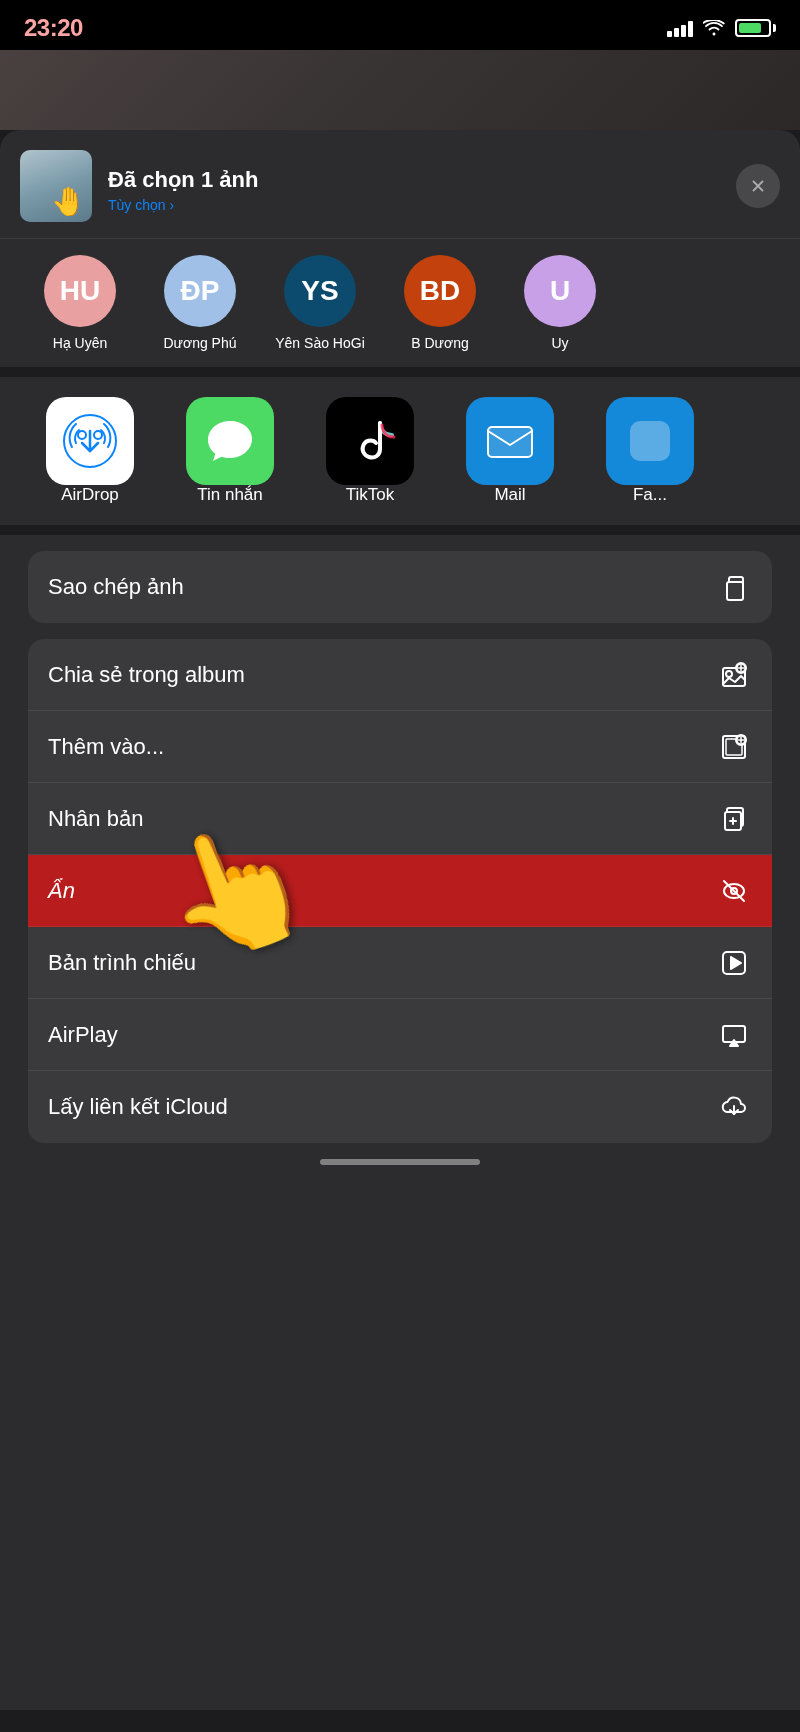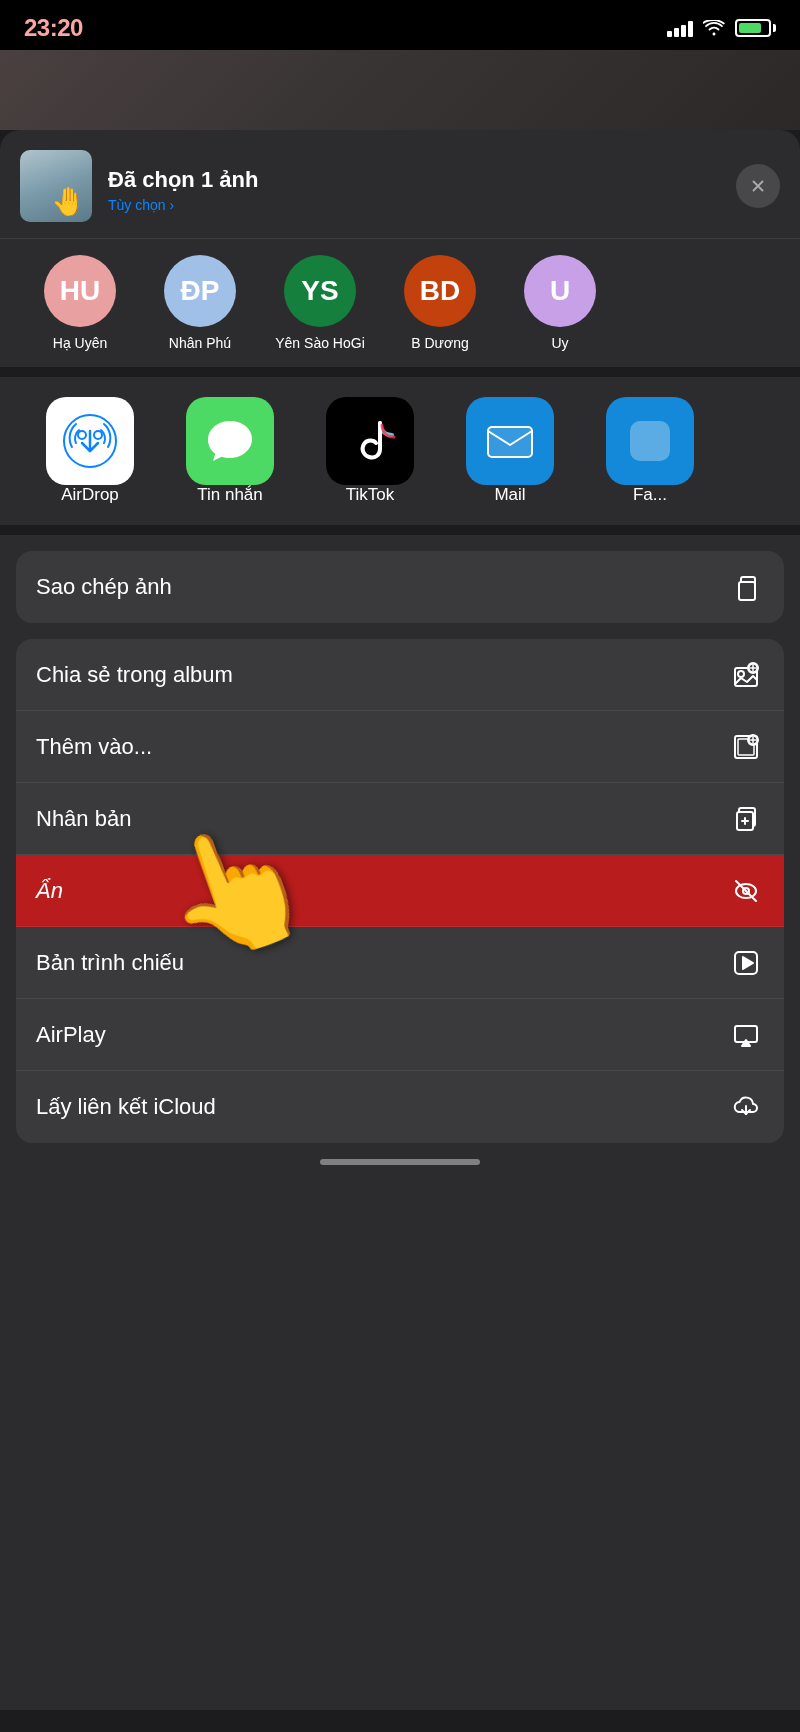"YS" div.person-avatar { background: #15803d -> #0c4a6e }
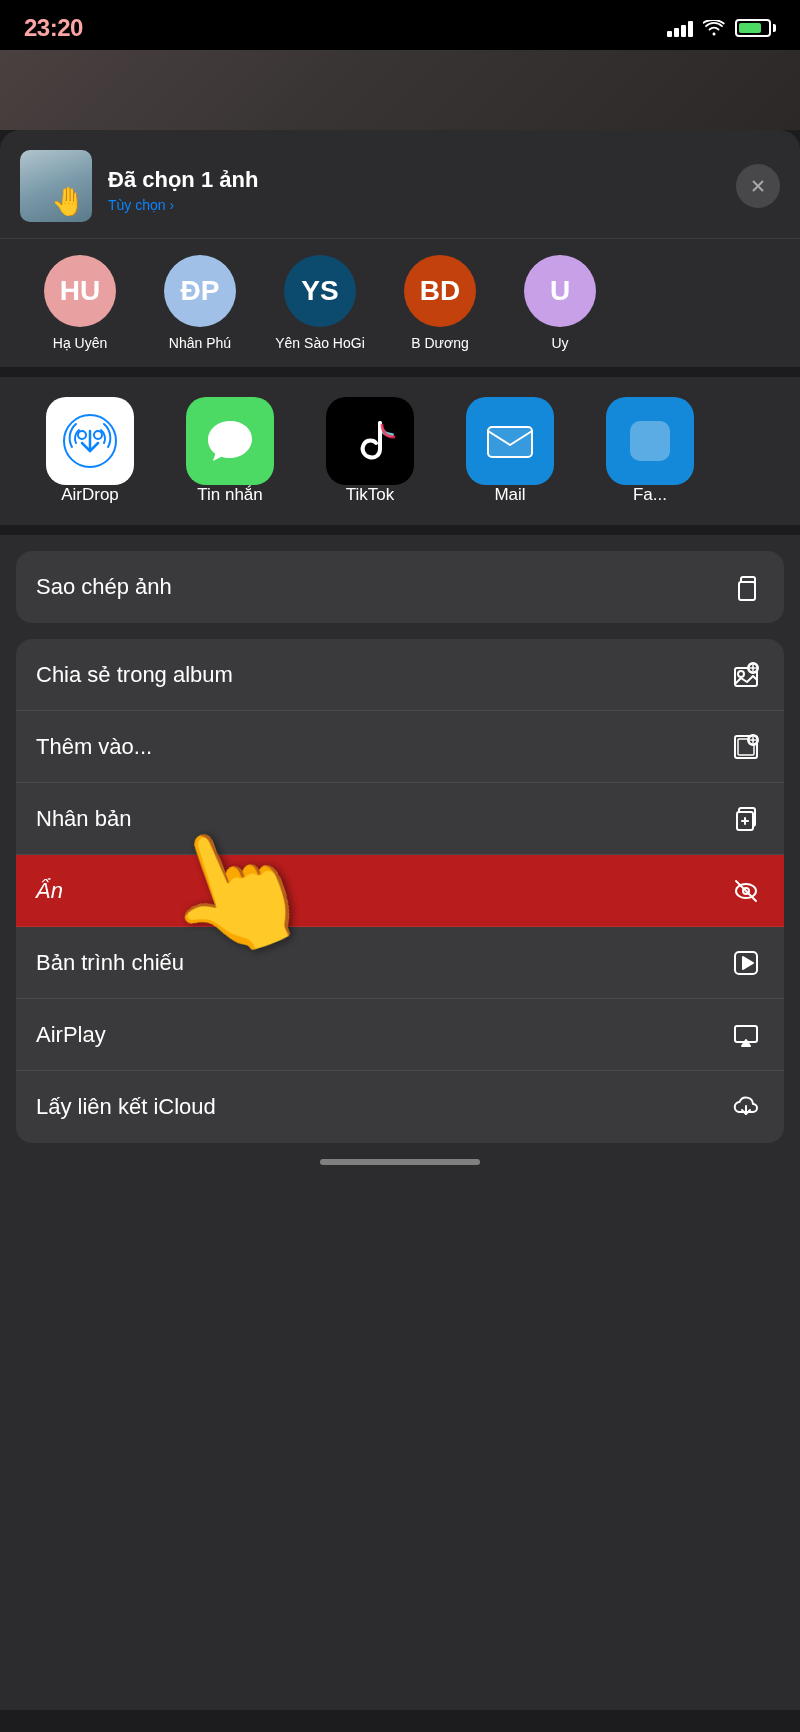"Nhân Phú" div.person-name { text: Nhân -> Dương }
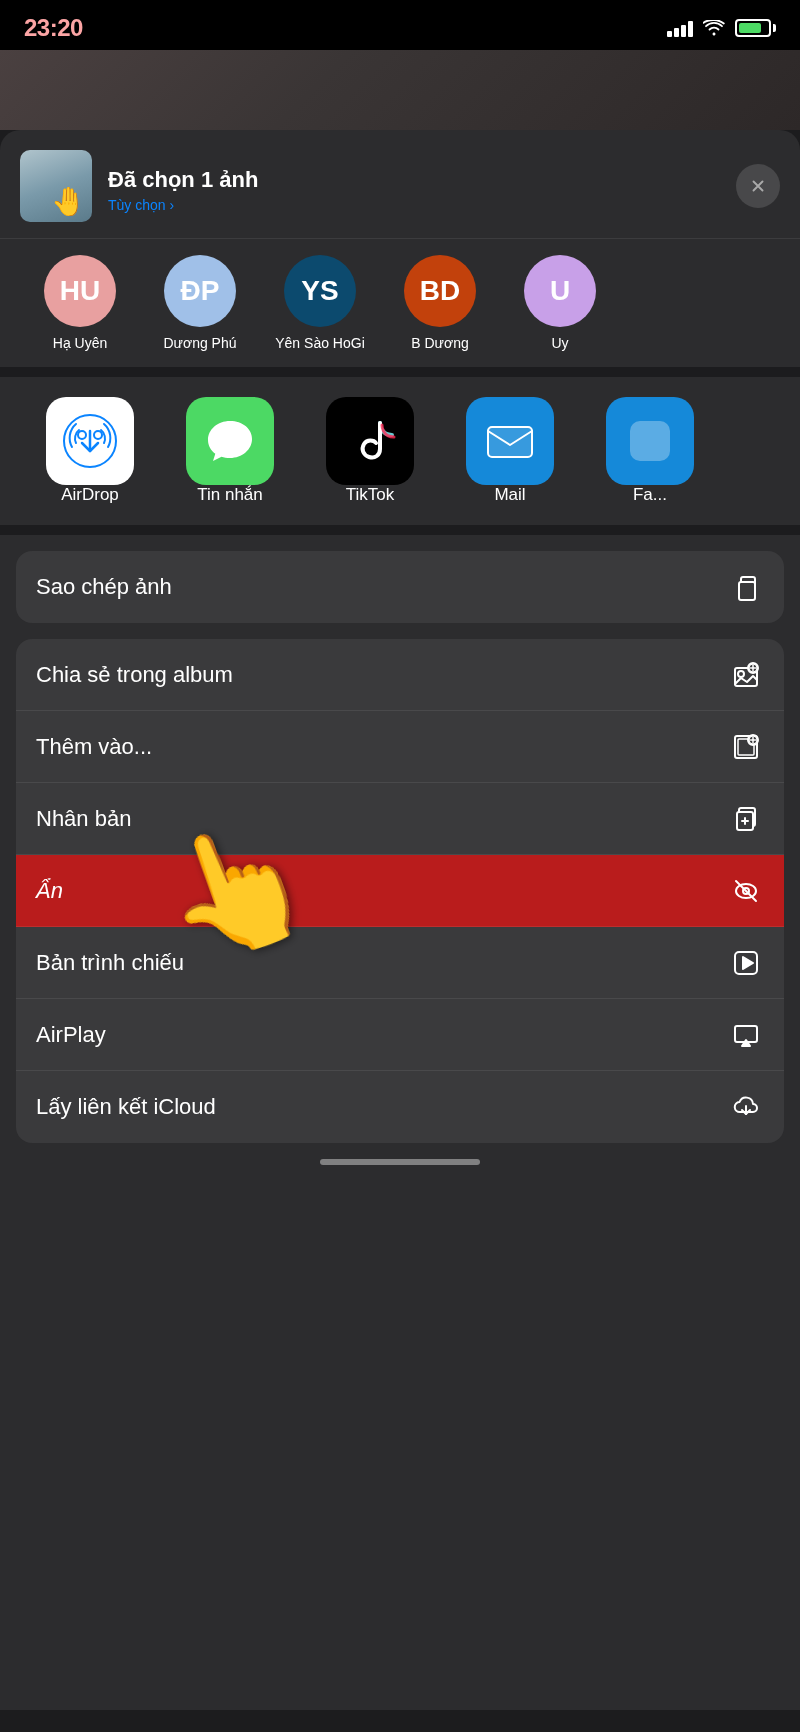"Sao chép ảnh" .action-list { margin: 0 16px -> 0 28px }
